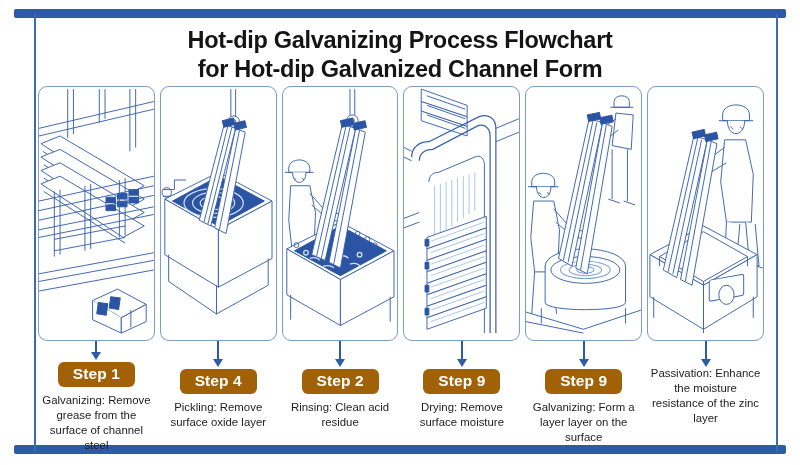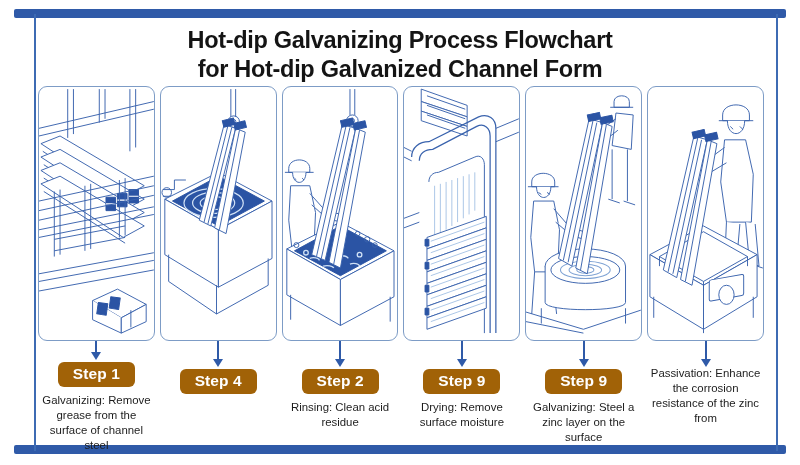"Passivation: Enhance the corrosion" div.caption { text: corrosion resistance of the zinc from -> moisture resistance of the zinc layer }
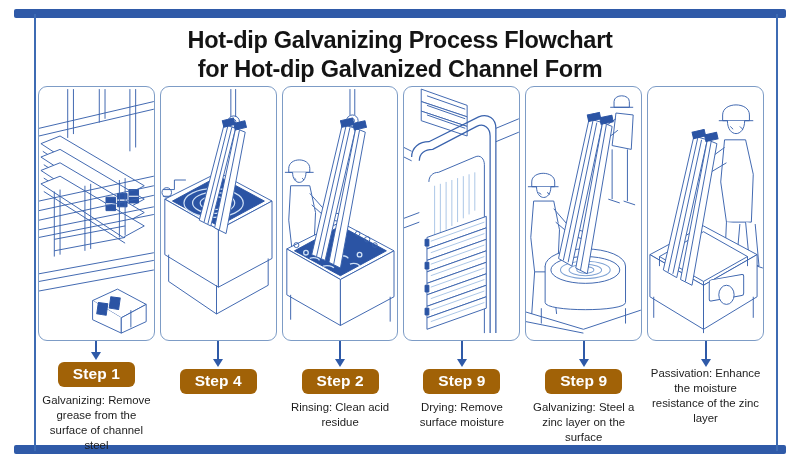"Pickling: Remove surface oxide layer" div.caption { html: none -> <div>Pickling: Remove surface oxide layer</div> }
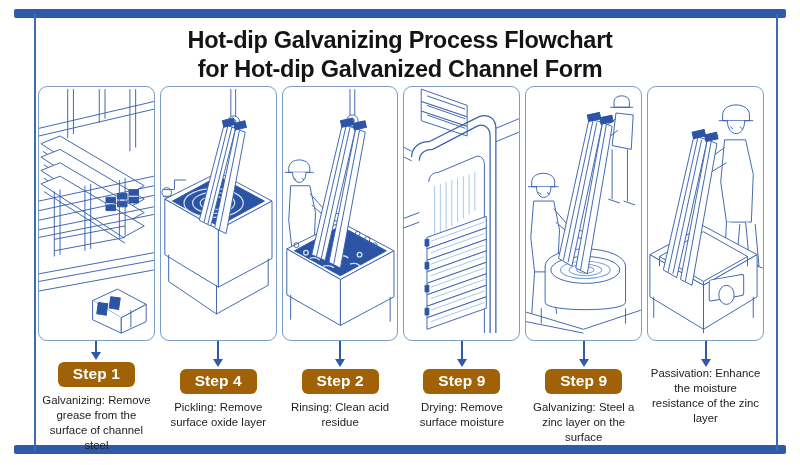"Galvanizing: Steel a zinc layer" div.caption { text: Steel a zinc -> Form a layer }
